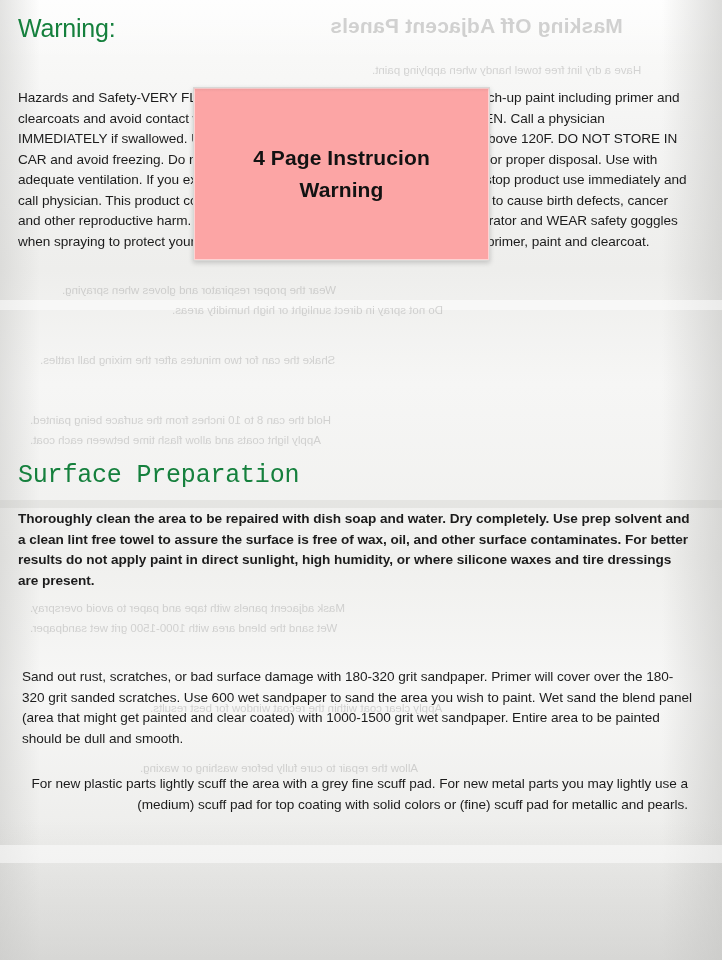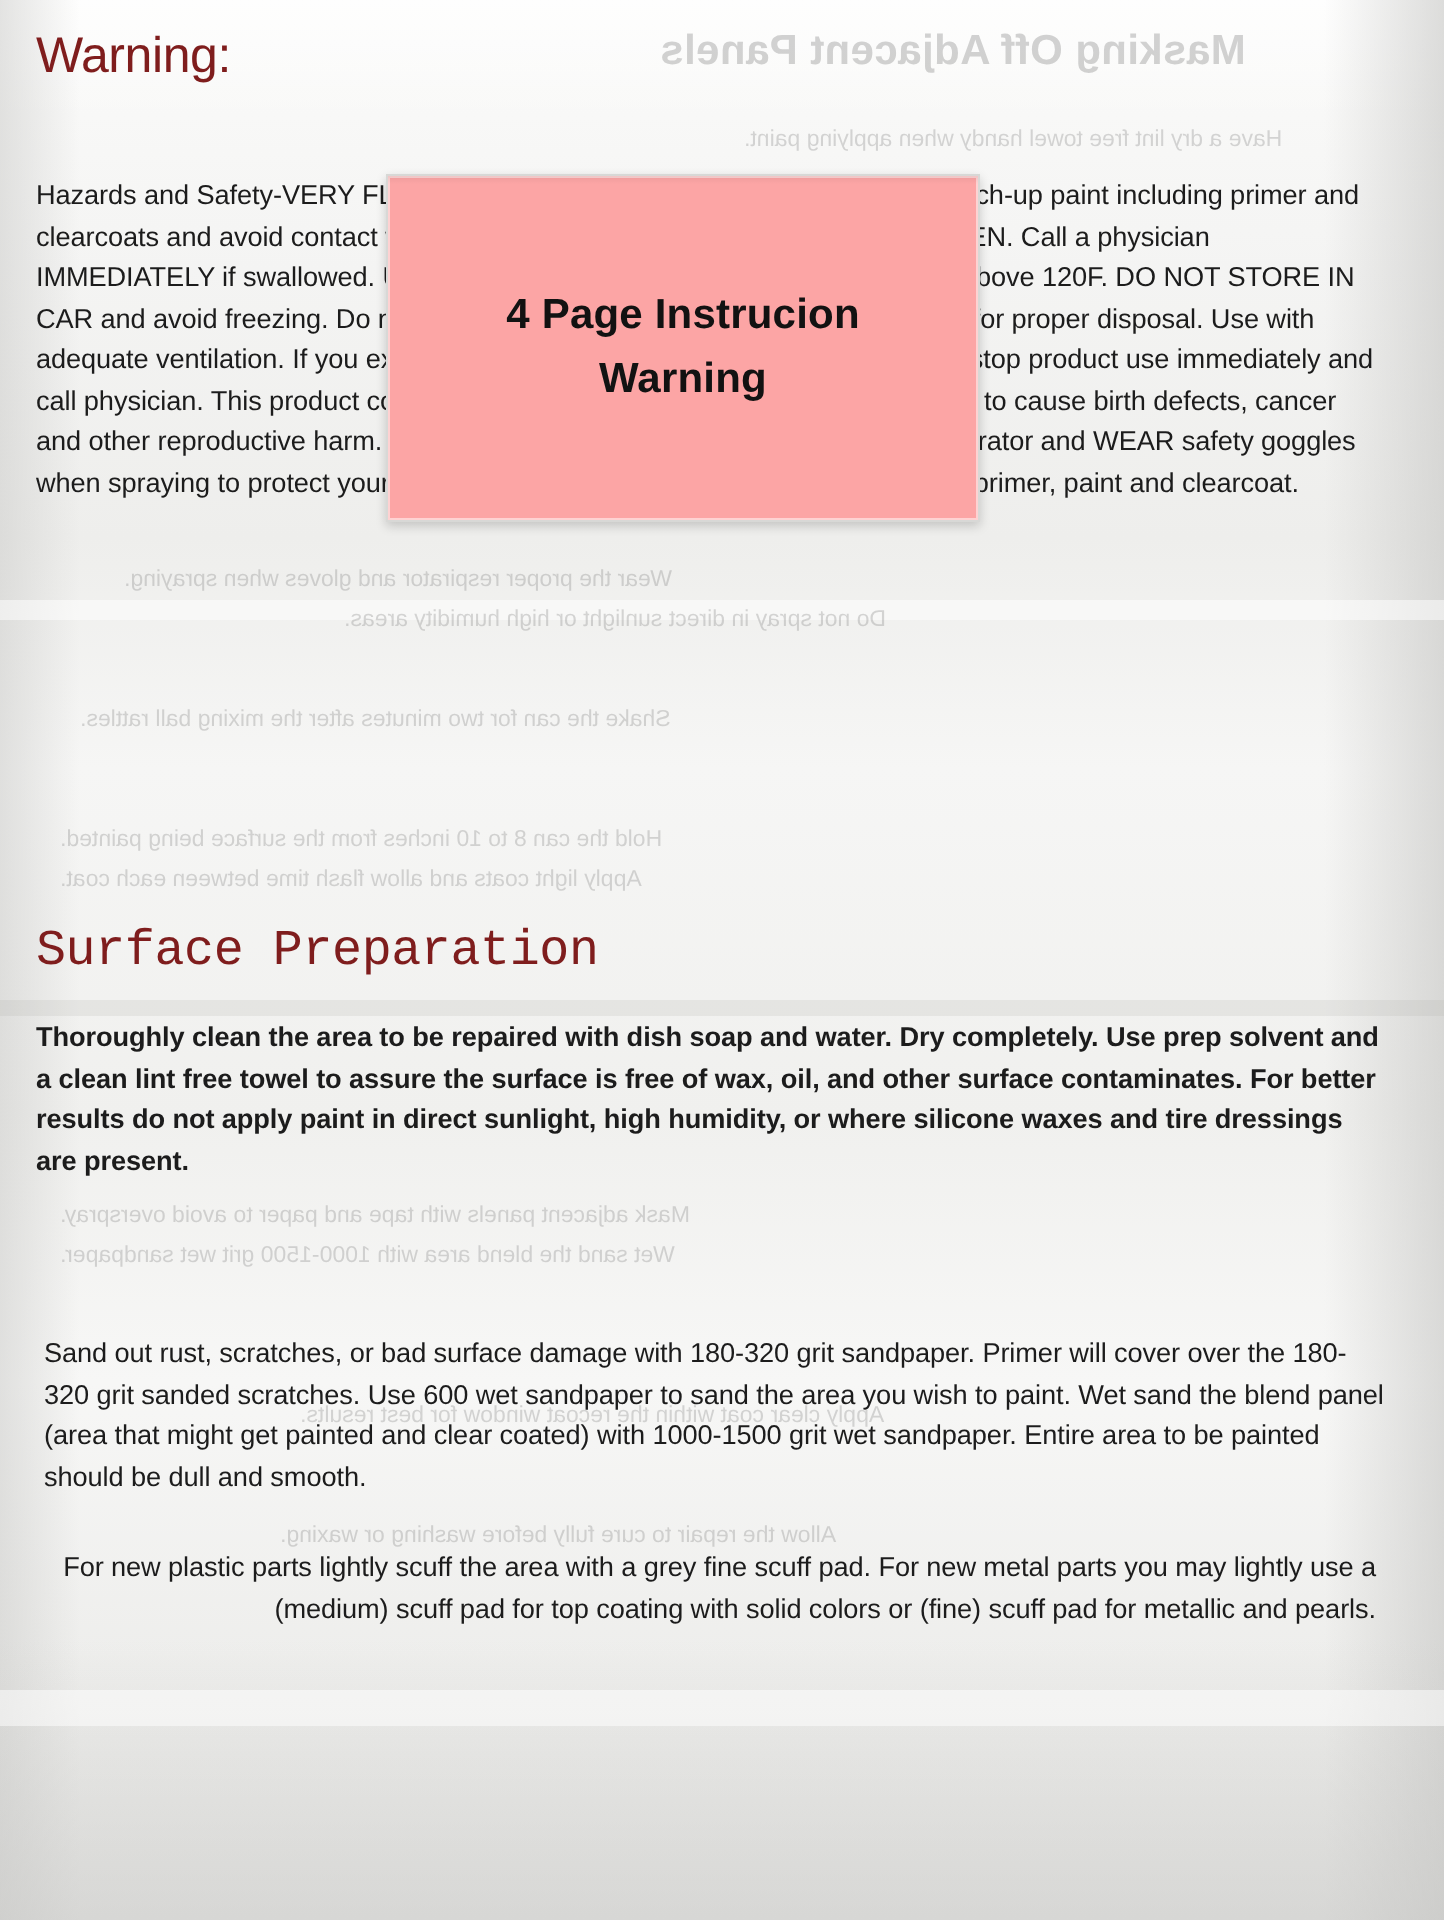"Warning:" h1.section { color: #7f1d1d -> #15803d }
